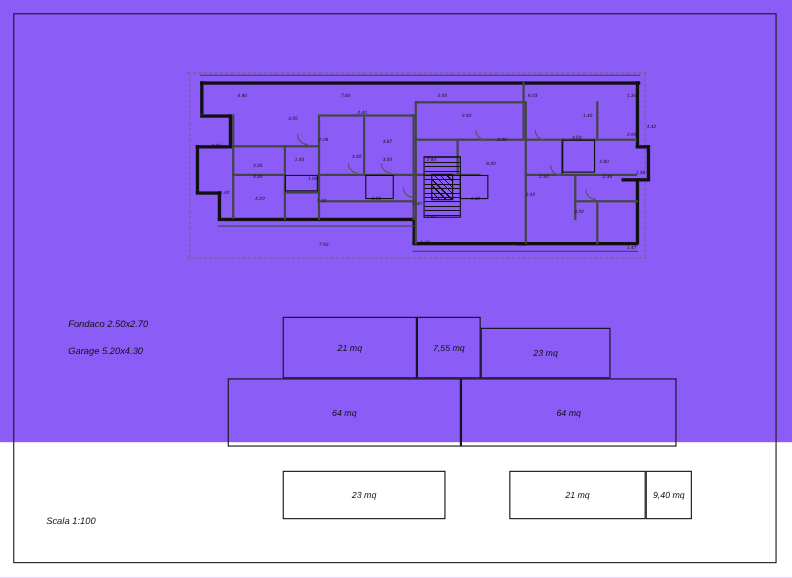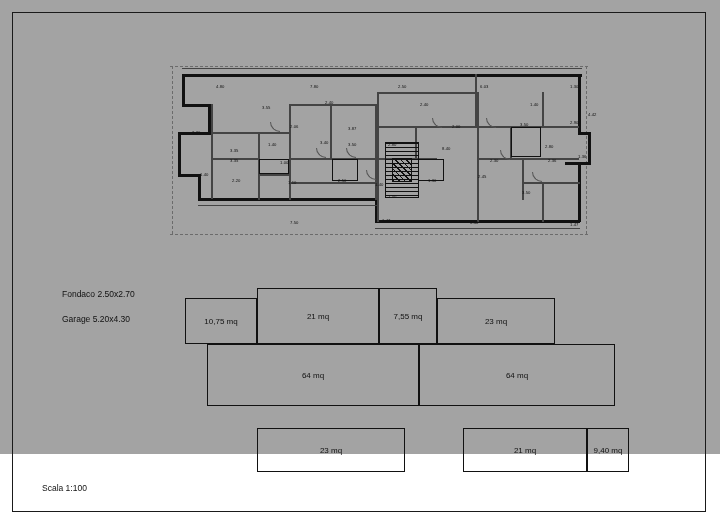"Fondaco 2.50x2.70" #sheet { background: #a3a3a3 -> #8b5cf6; font-style: none -> italic; height: 454px -> 402px }
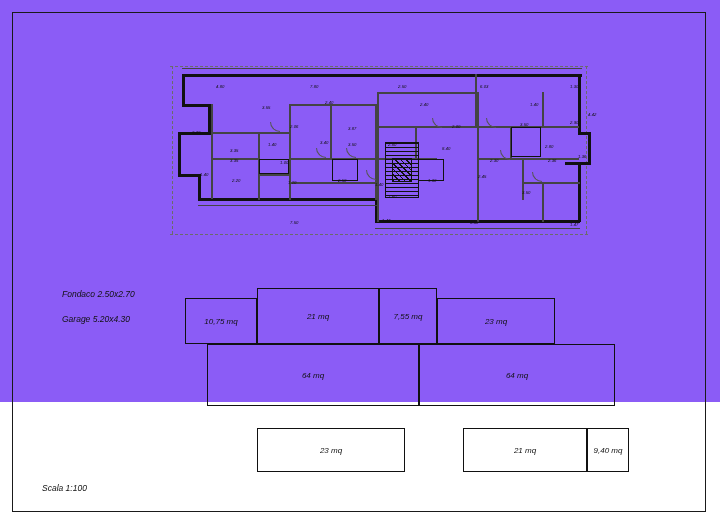"10,75 mq" div.blk { html: <div> <span>10,75 mq</span> </div> -> none }
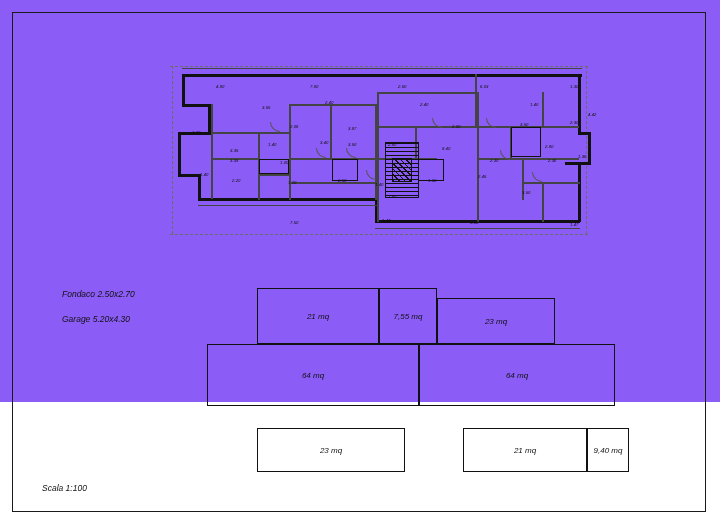"Scala 1:100" .scale-label { top: 483px -> 468px }
